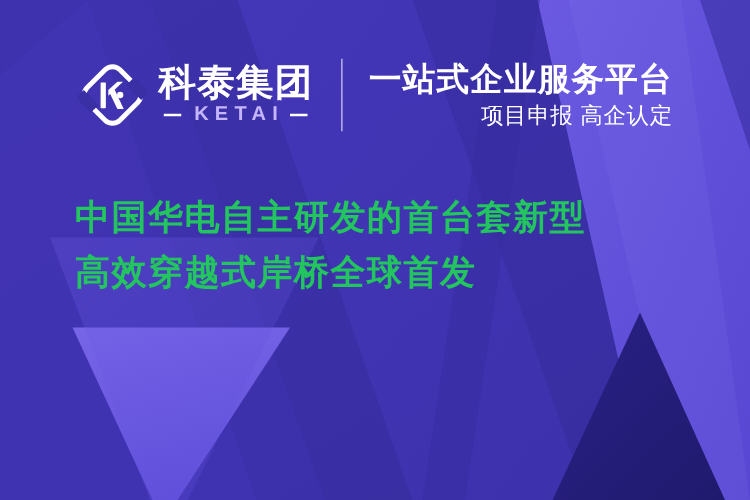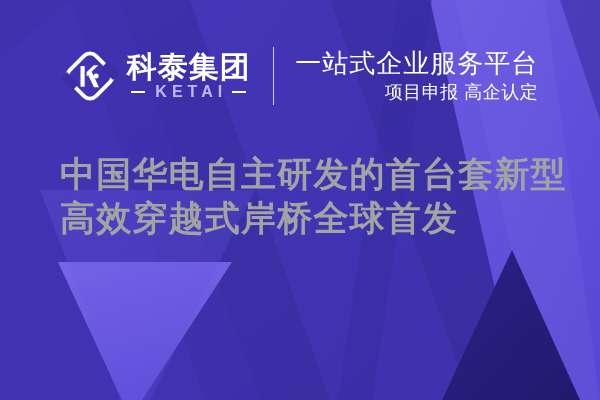"一站式企业服务平台" #tagline-main { font-weight: 400 -> 700 }
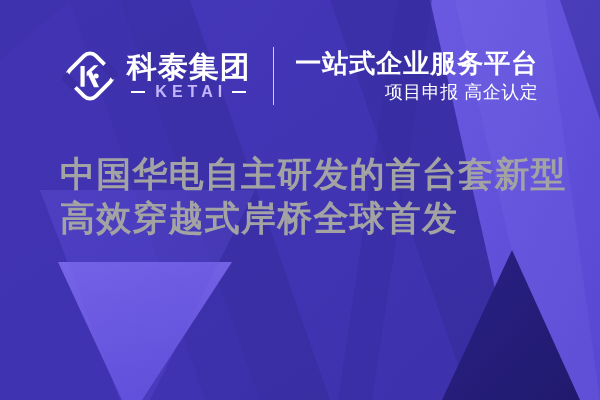"中国华电自主研发的首台套新型" .headline-line { color: #a3a3a3 -> #22c55e; font-size: 35px -> 28px }
